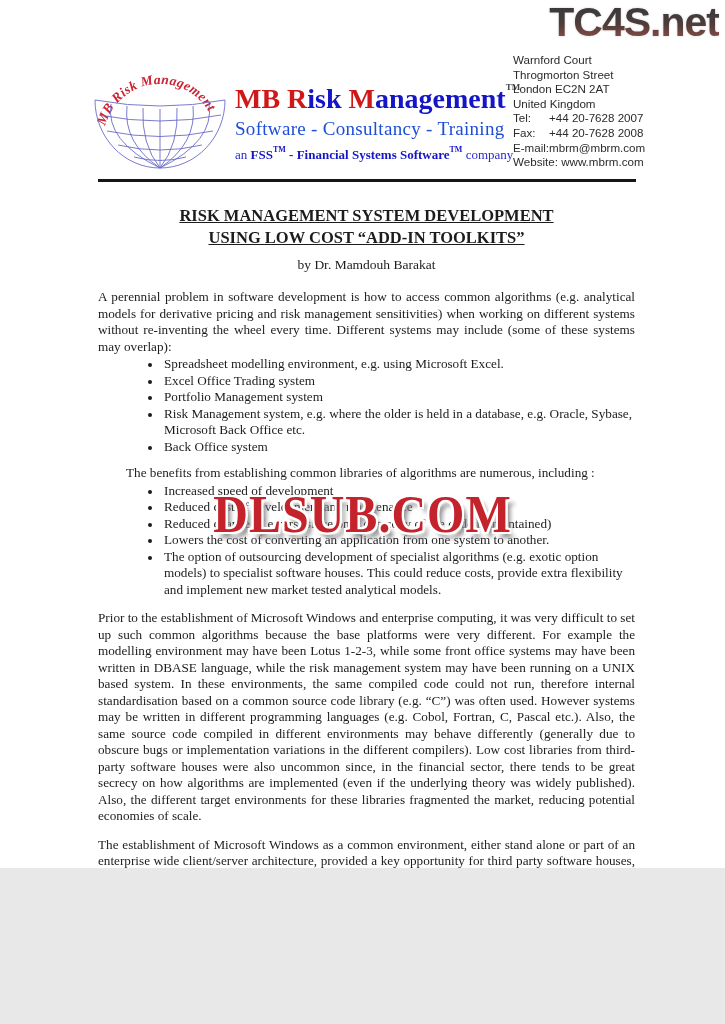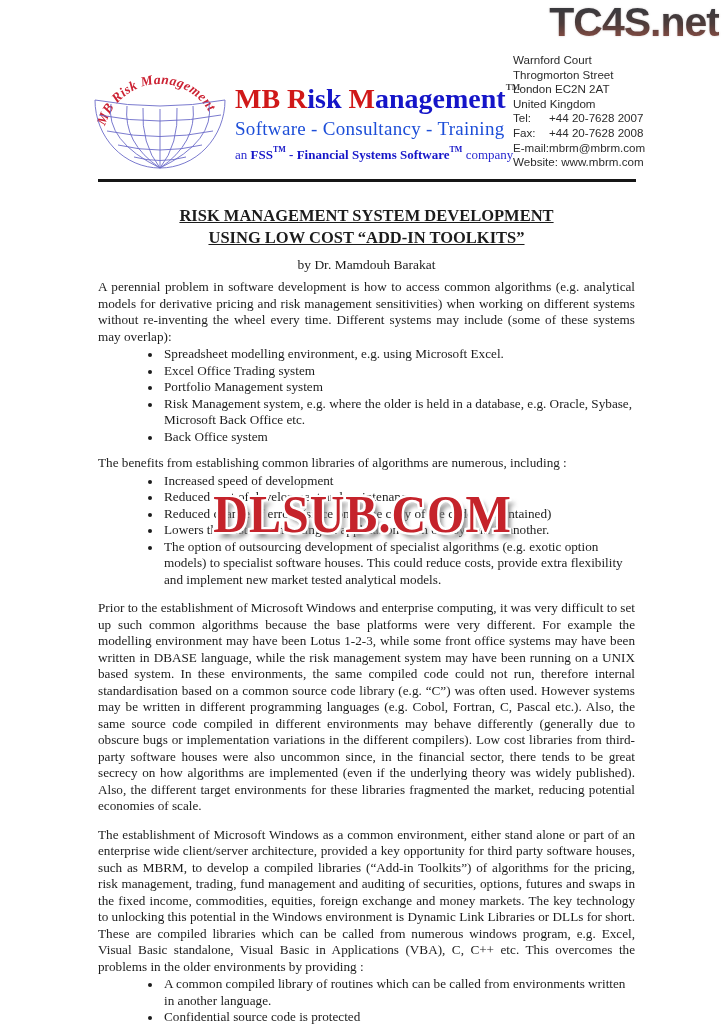"TC4S.net" .page { height: 1024px -> 868px }
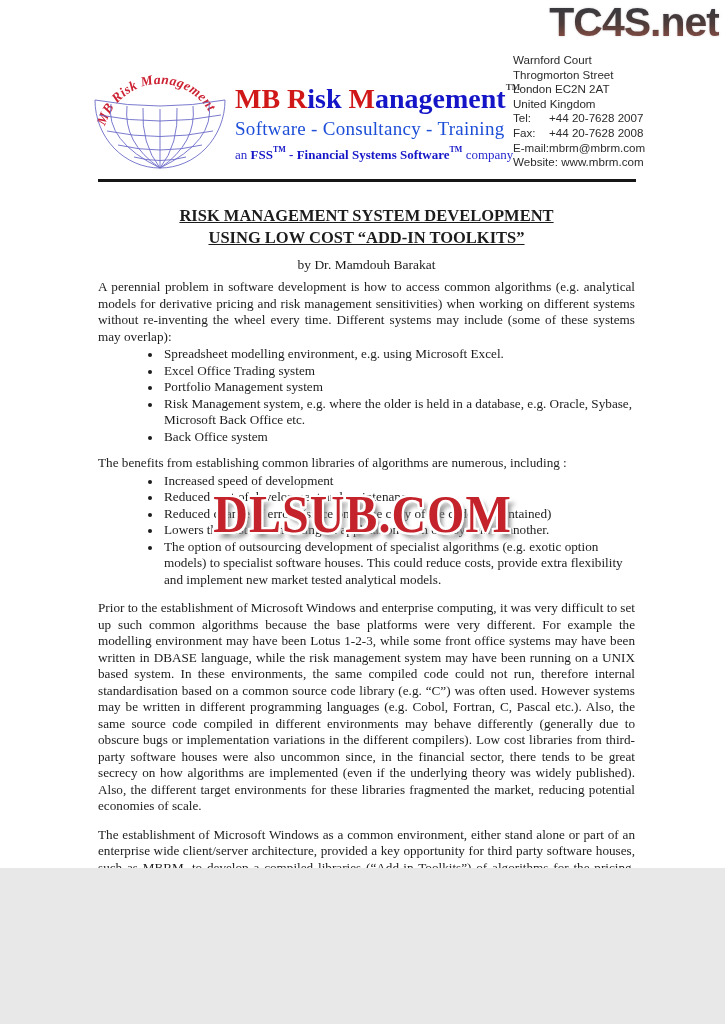"A perennial problem in software" div.para { margin-top: 6px -> 16px }
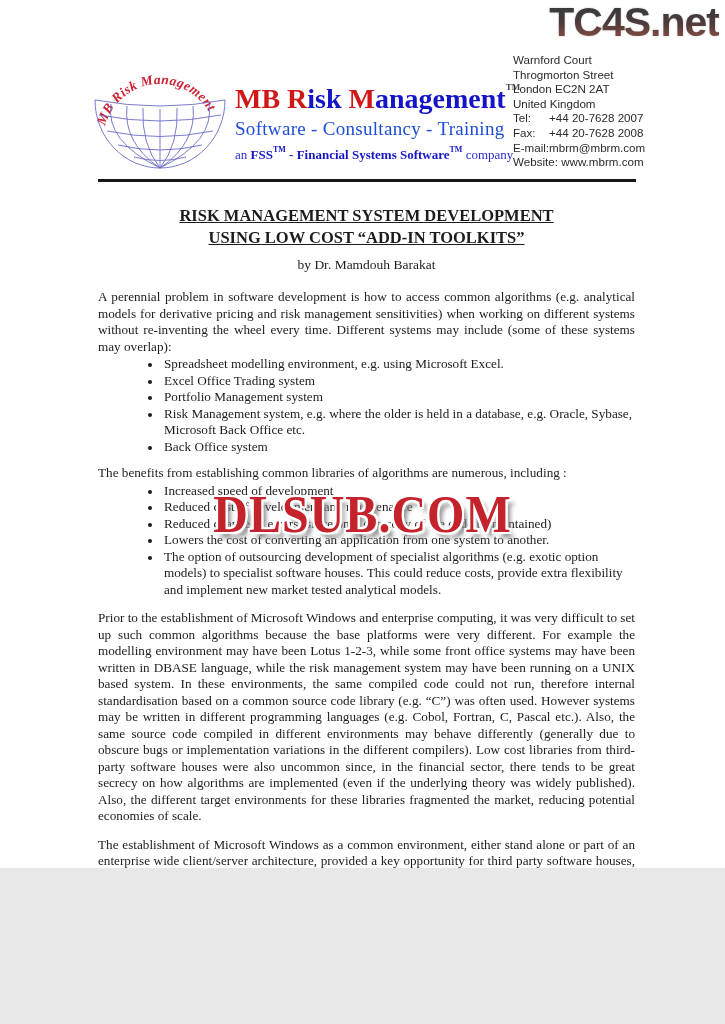"The benefits from establishing common" .para.tight { margin-left: none -> 28px }
